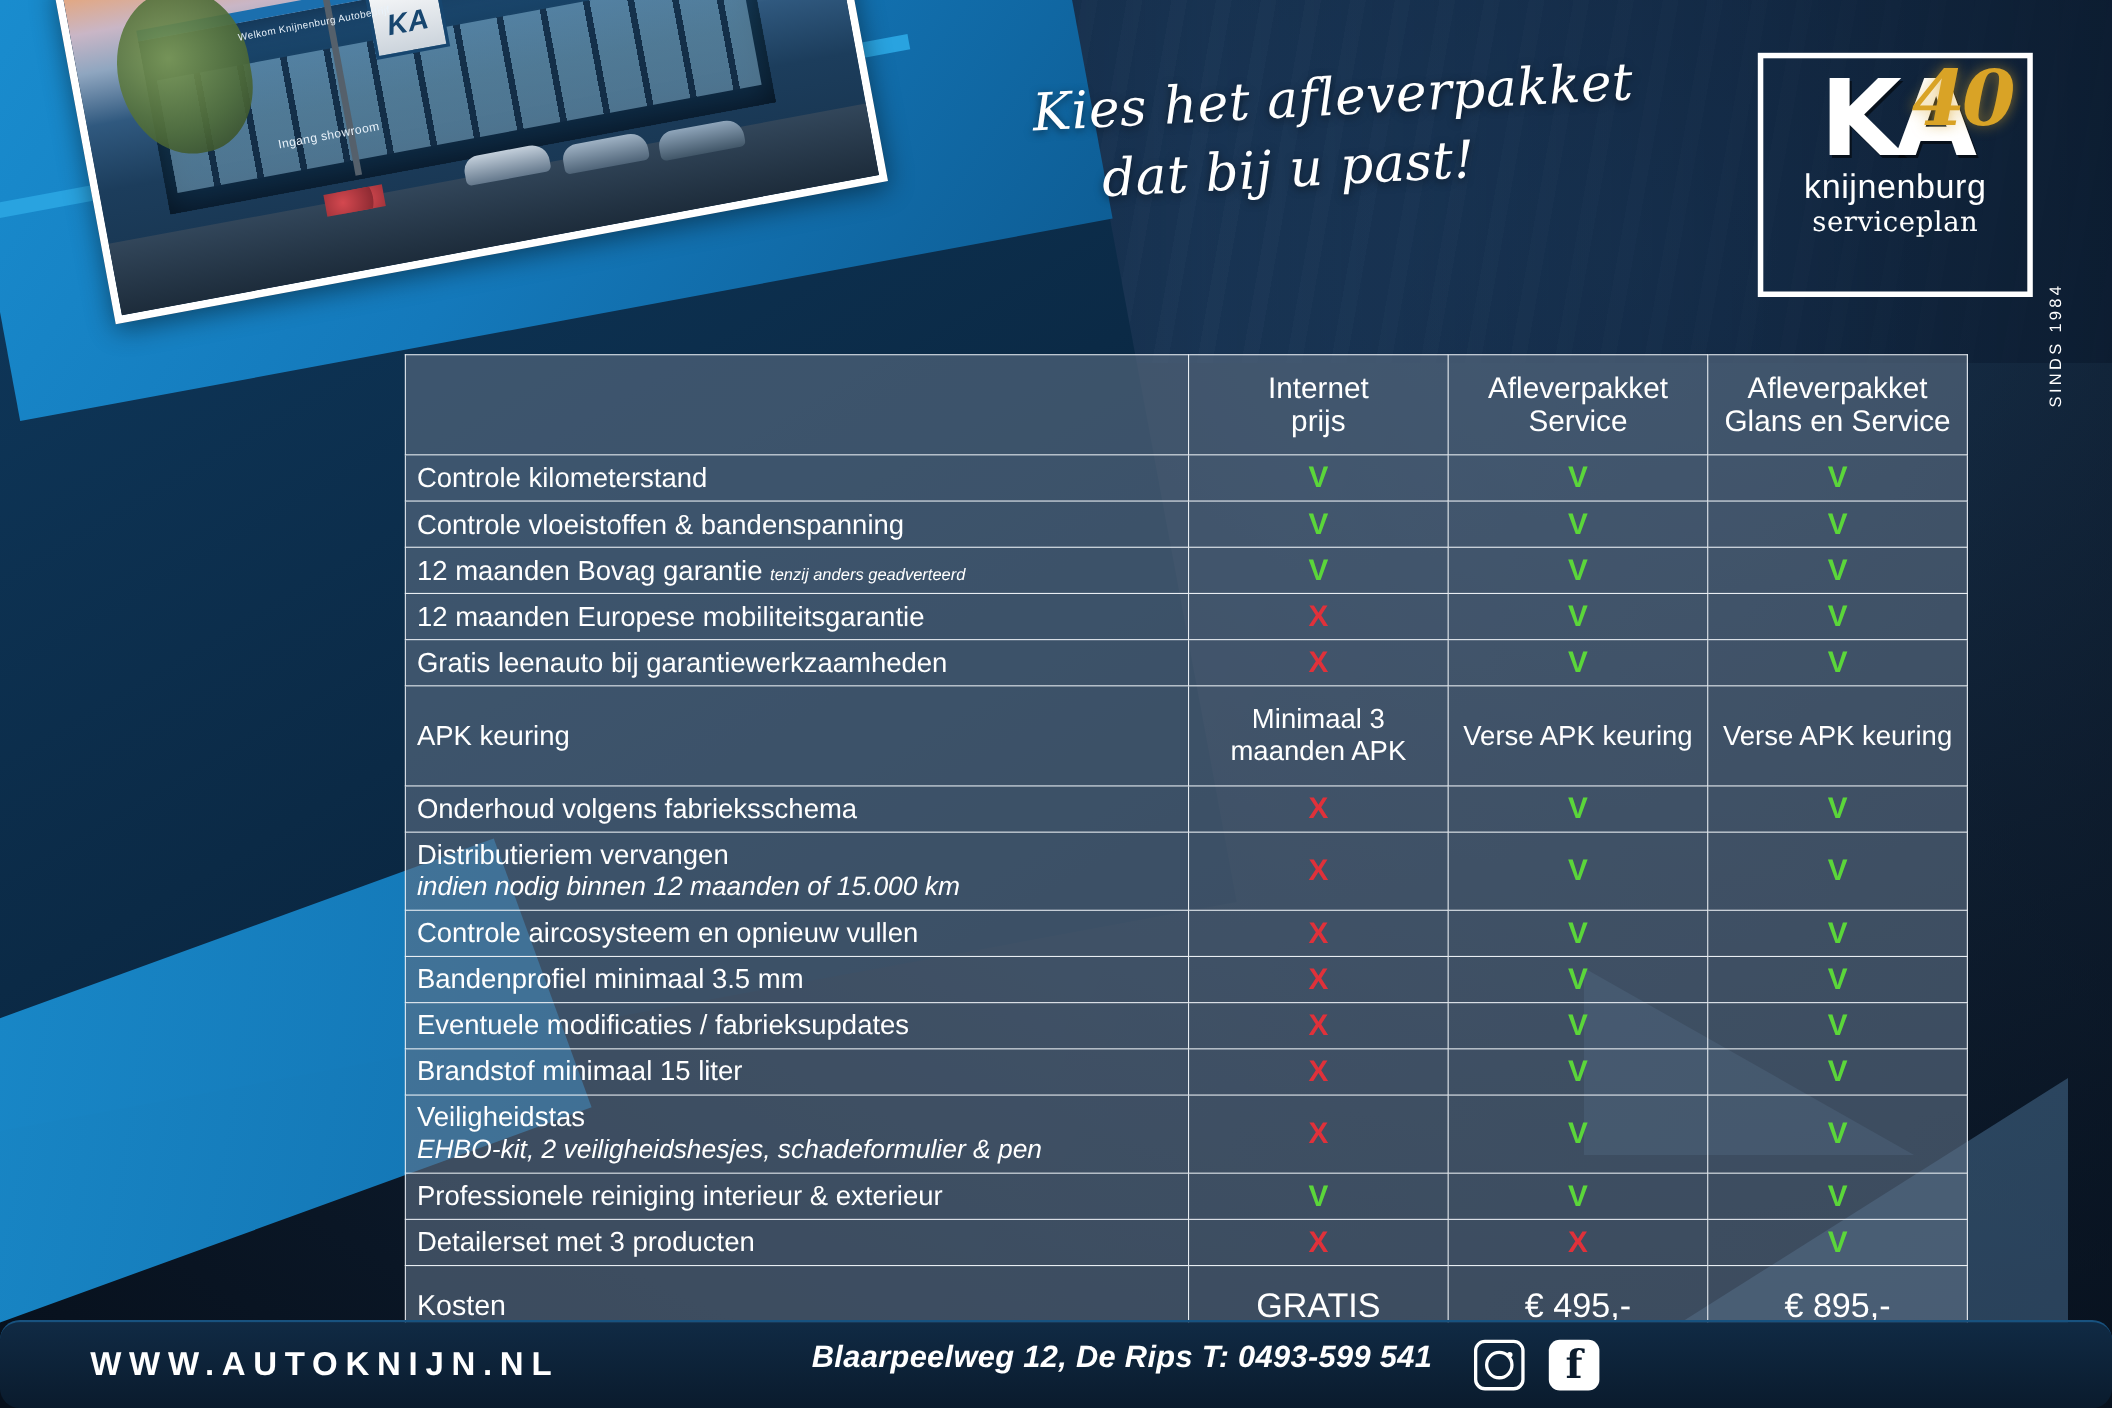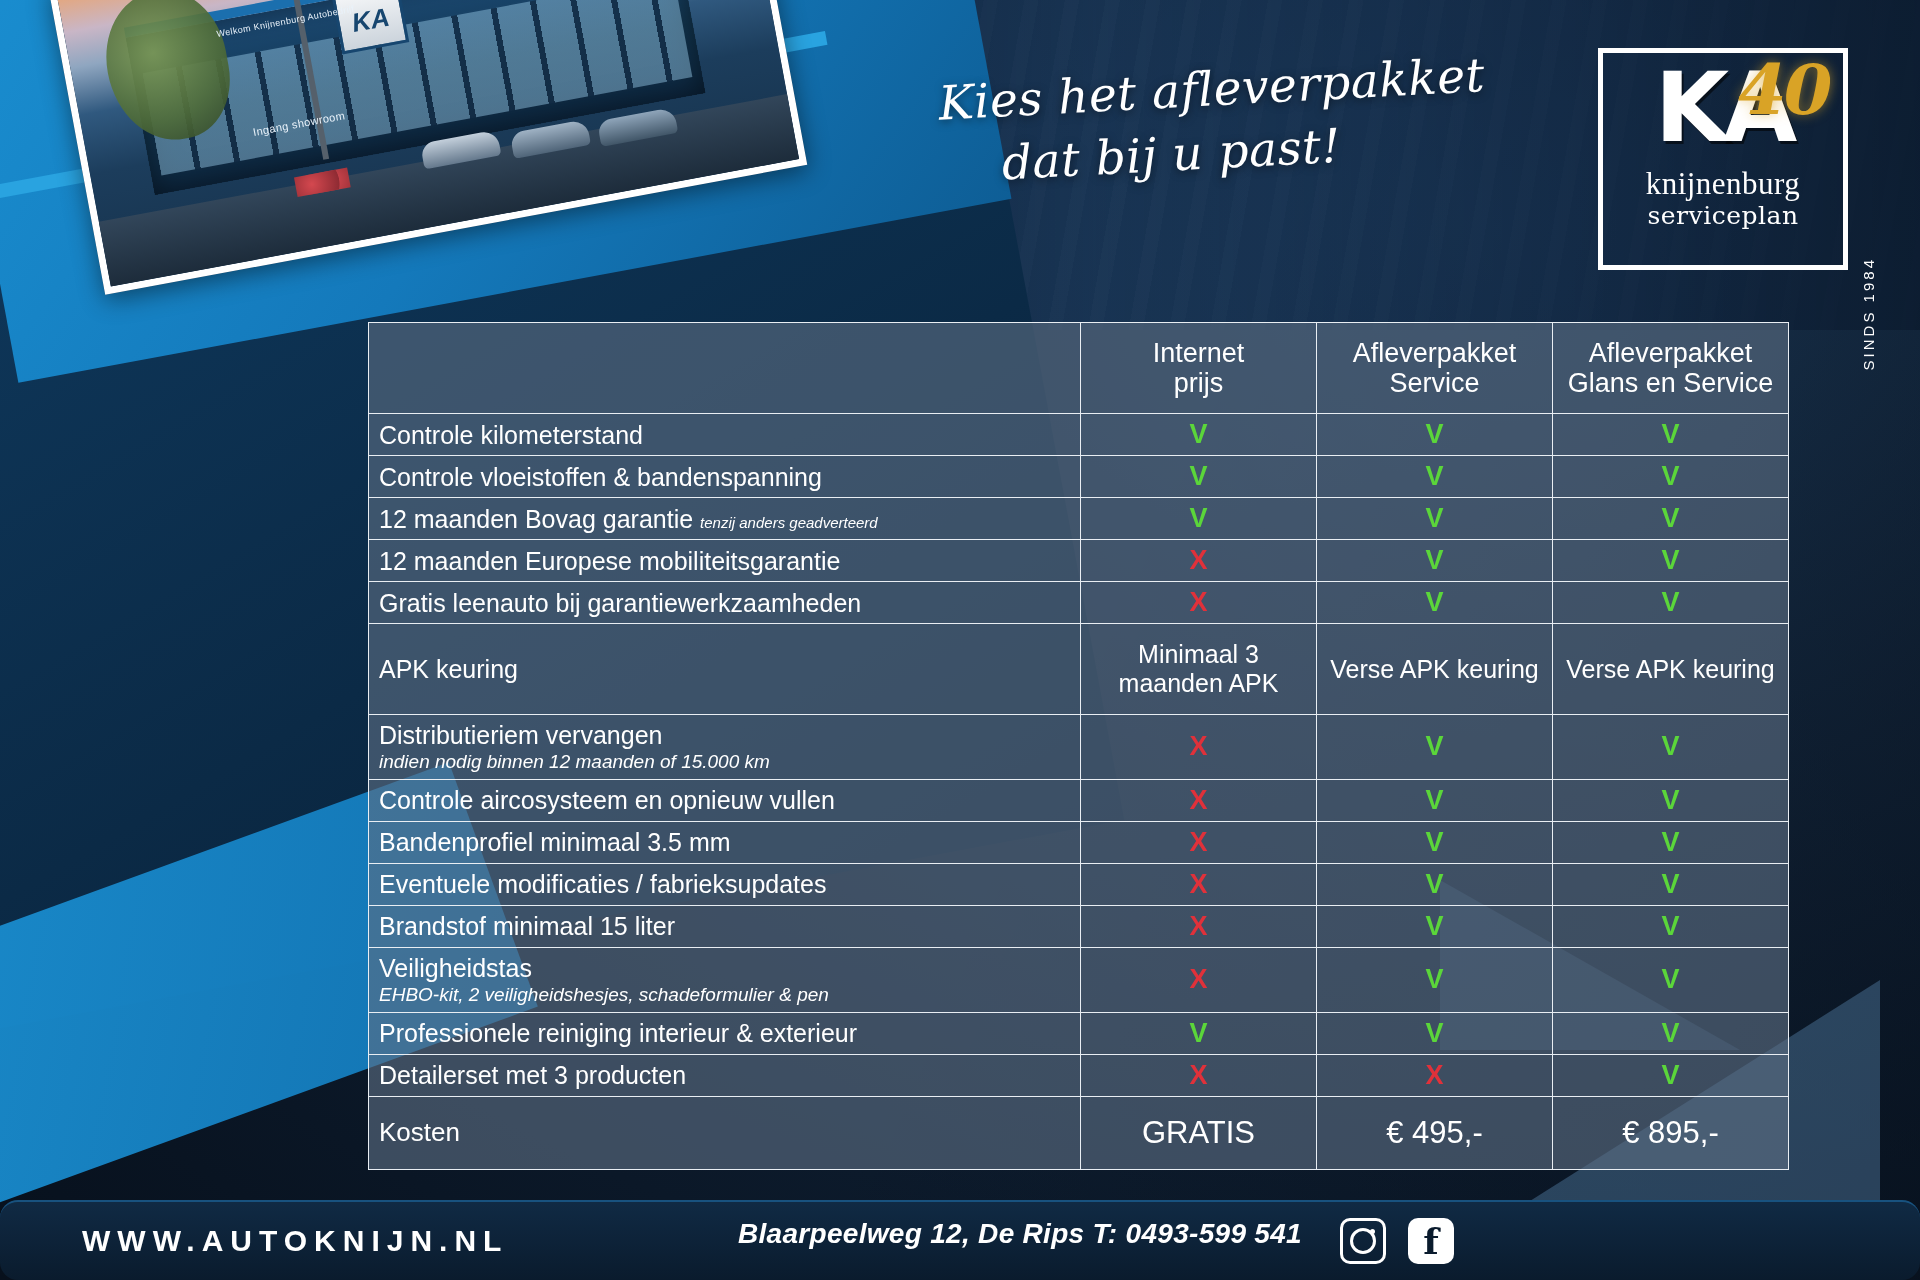"knijnenburg" .logo-name { font-family: Liberation Serif, serif -> Liberation Sans, sans-serif; margin-top: 14px -> 0 }
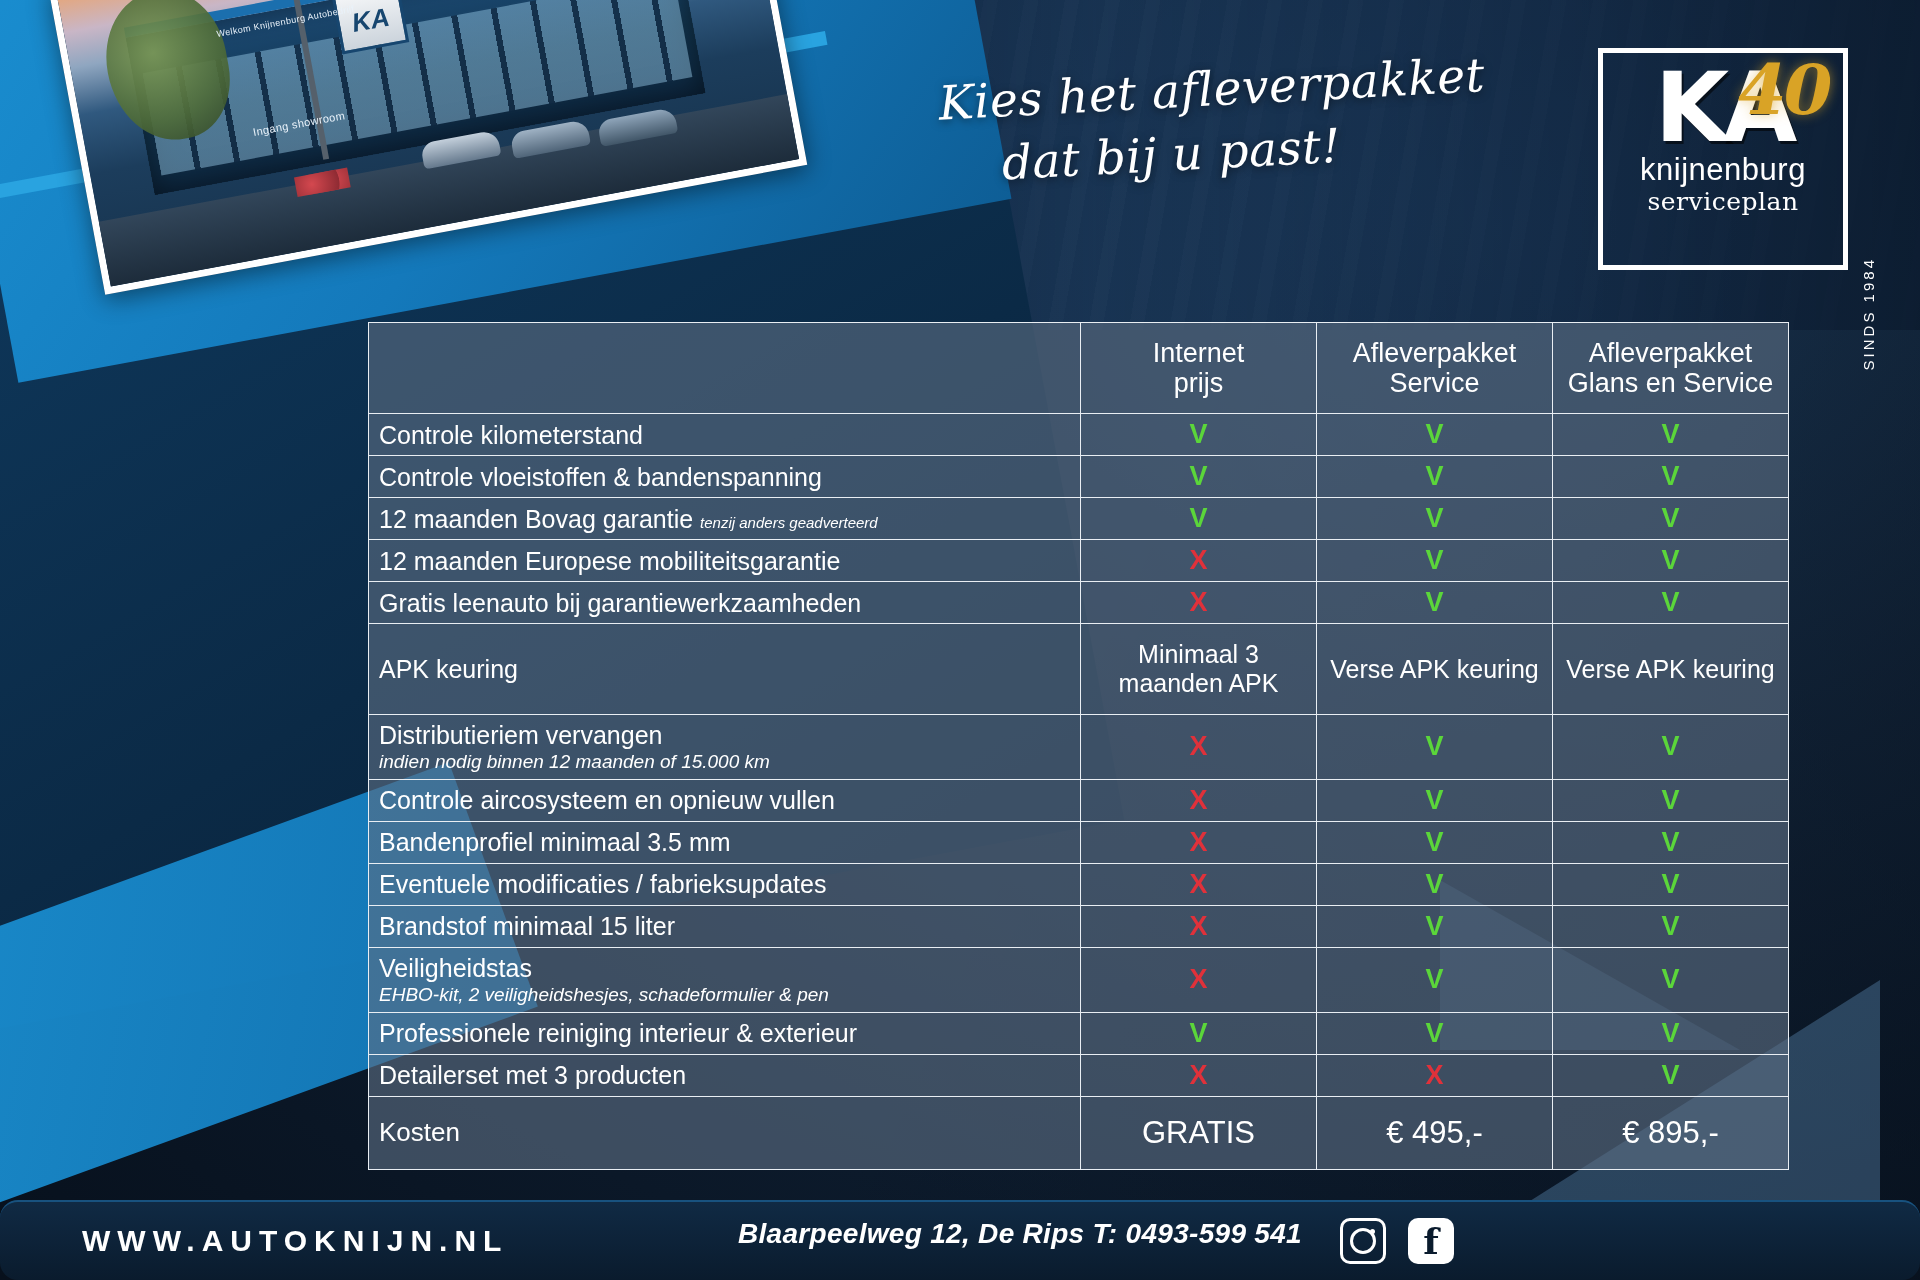"Onderhoud volgens fabrieksschema" tr { html: none -> <tr> <td>Onderhoud volgens fabrieksschema</td> <td><span>X</span></td> <td><span>V</span></td> <td><span>V</span></td> </tr> }
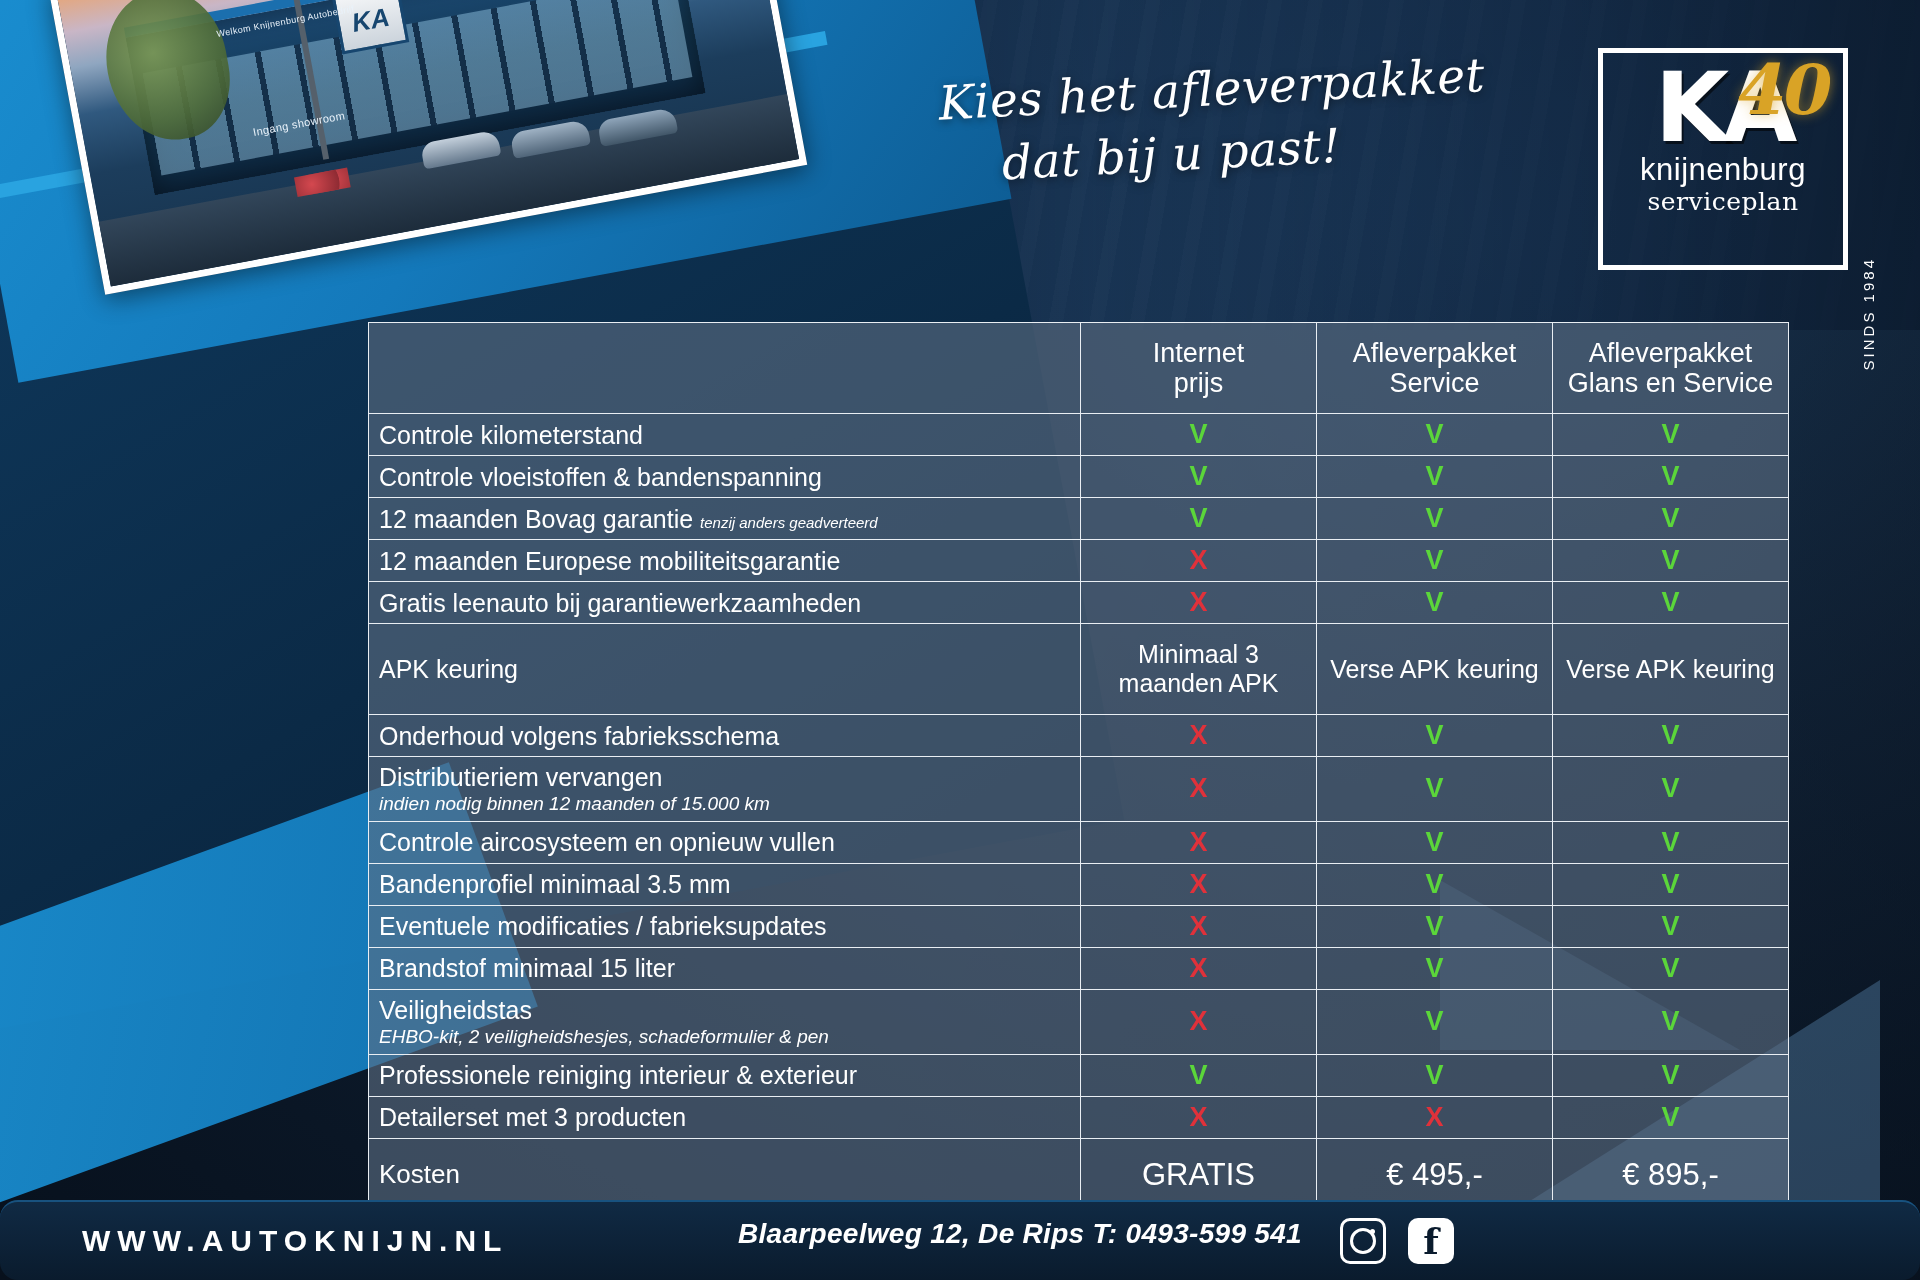"indien nodig binnen 12 maanden" td.feat .note-block { font-size: 19px -> 24px }
